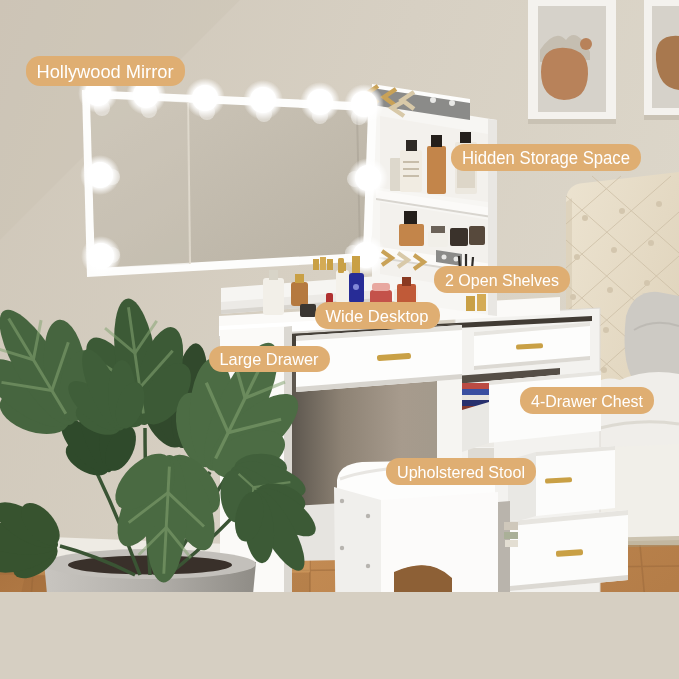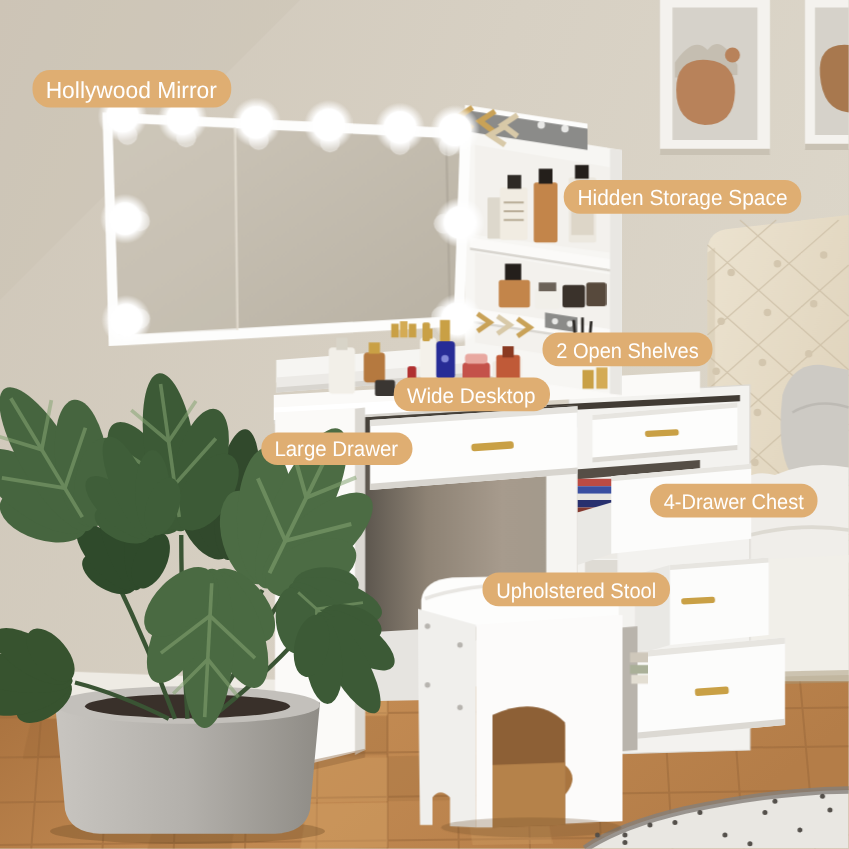"Hollywood Mirror" #scene { height: 679px -> 592px }
